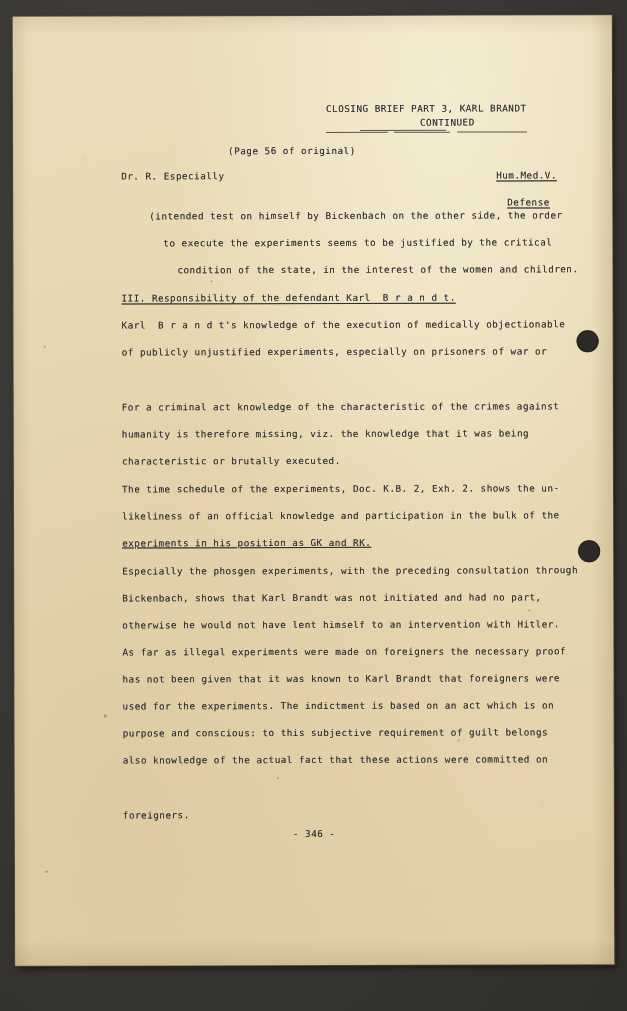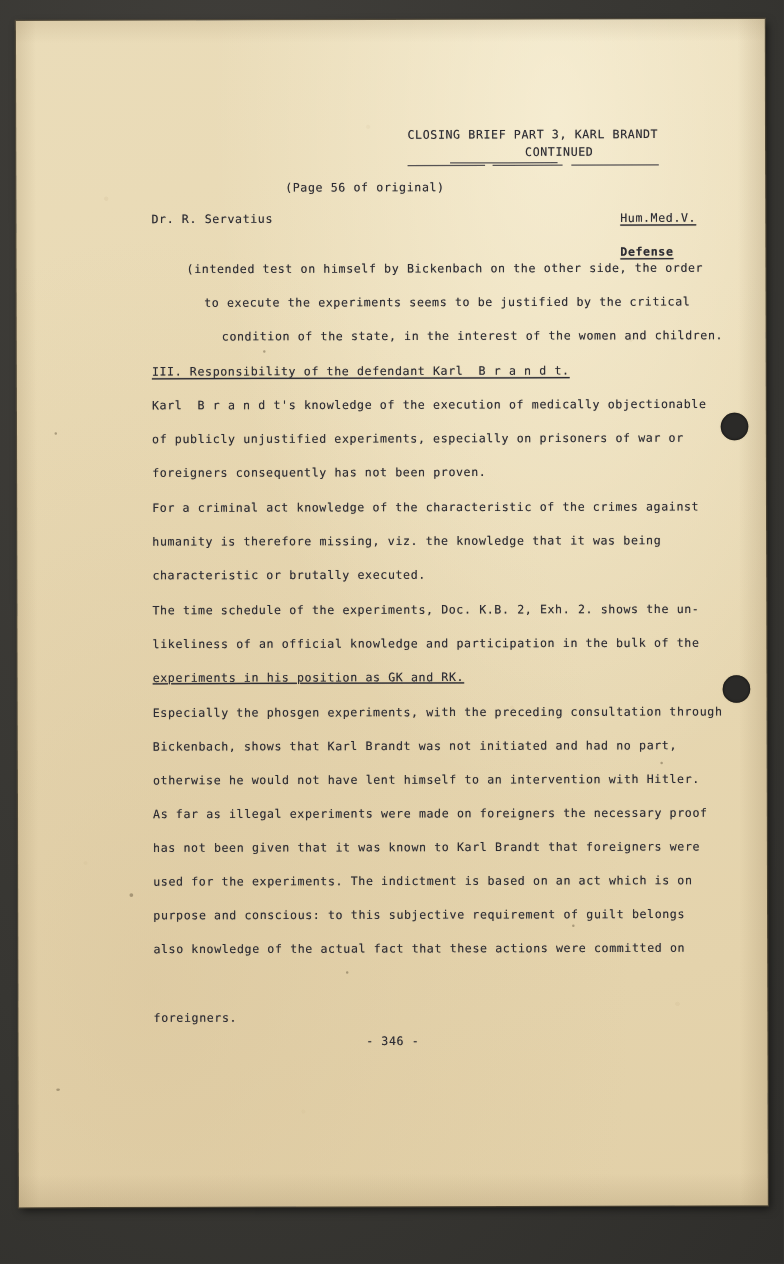"Dr. R. Servatius" div.ln { text: Servatius -> Especially }
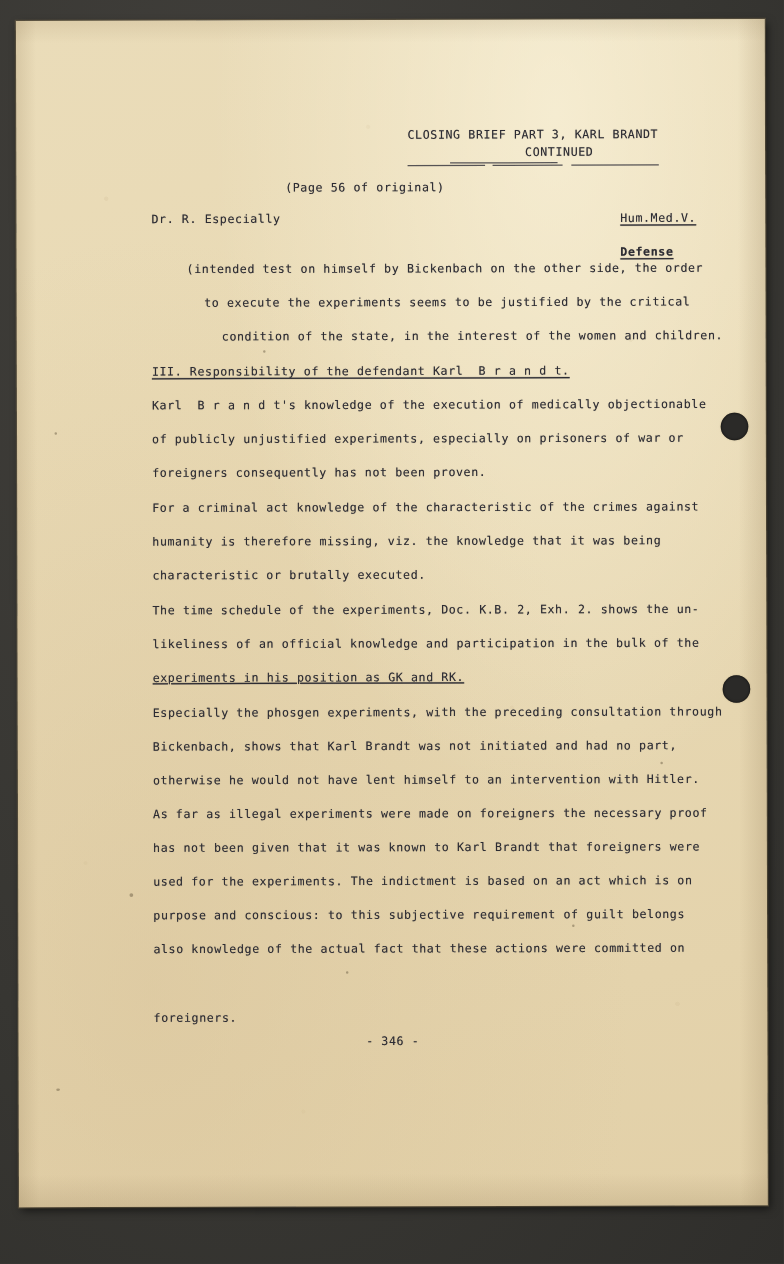"Defense" div.ln { font-weight: bold -> none; left: 483px -> 494px }
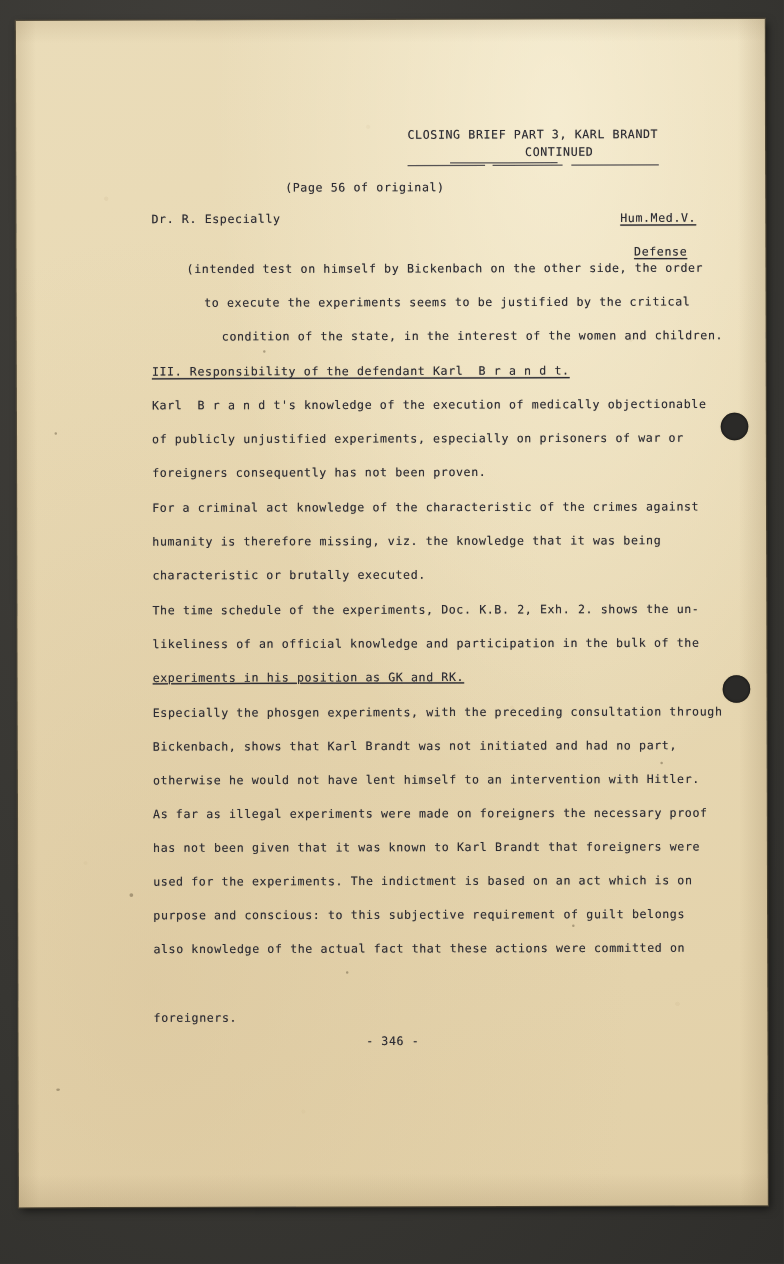"foreigners consequently has not been" div.ln { html: <div>foreigners consequently has not been proven.</div> -> none }
